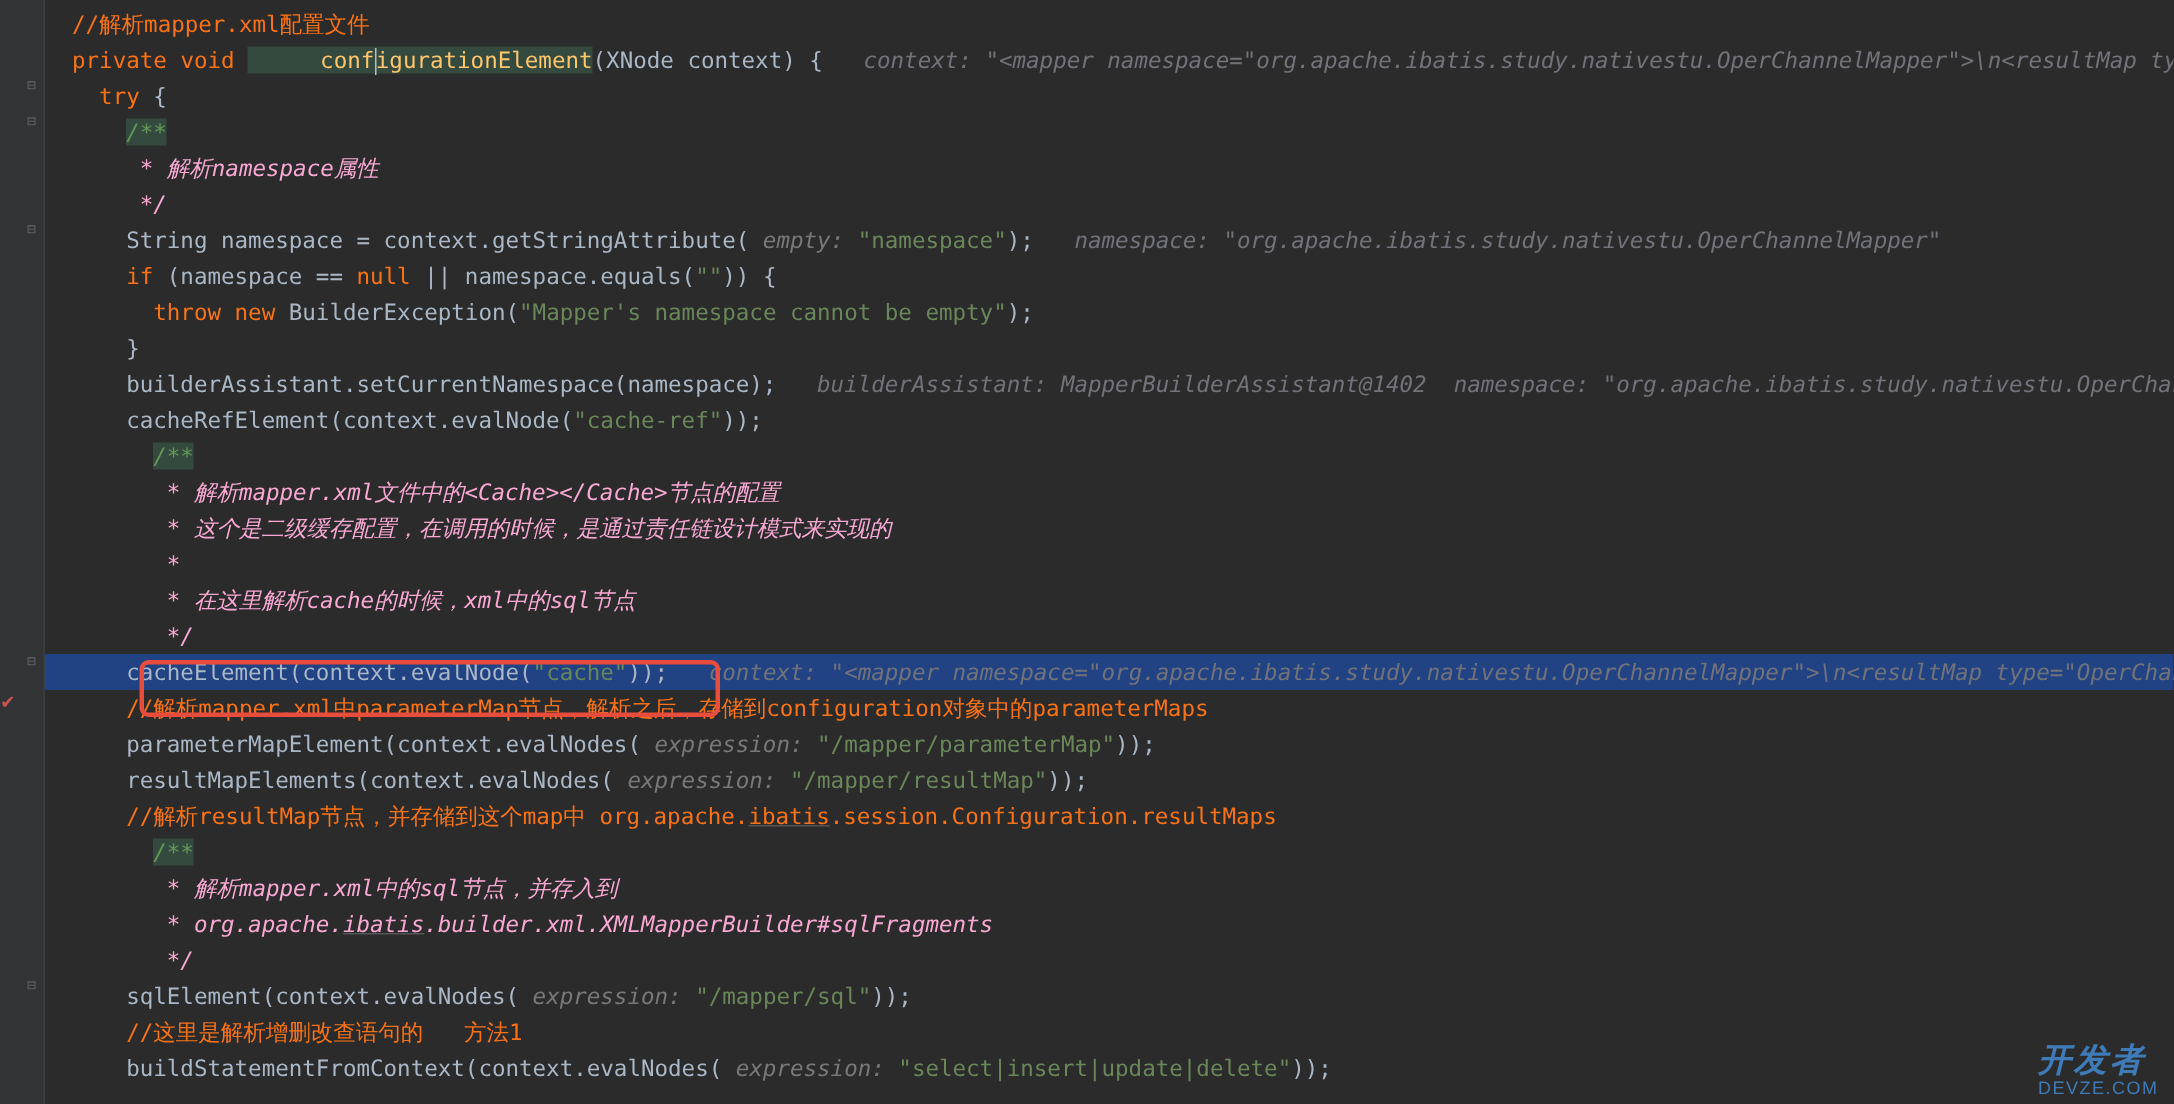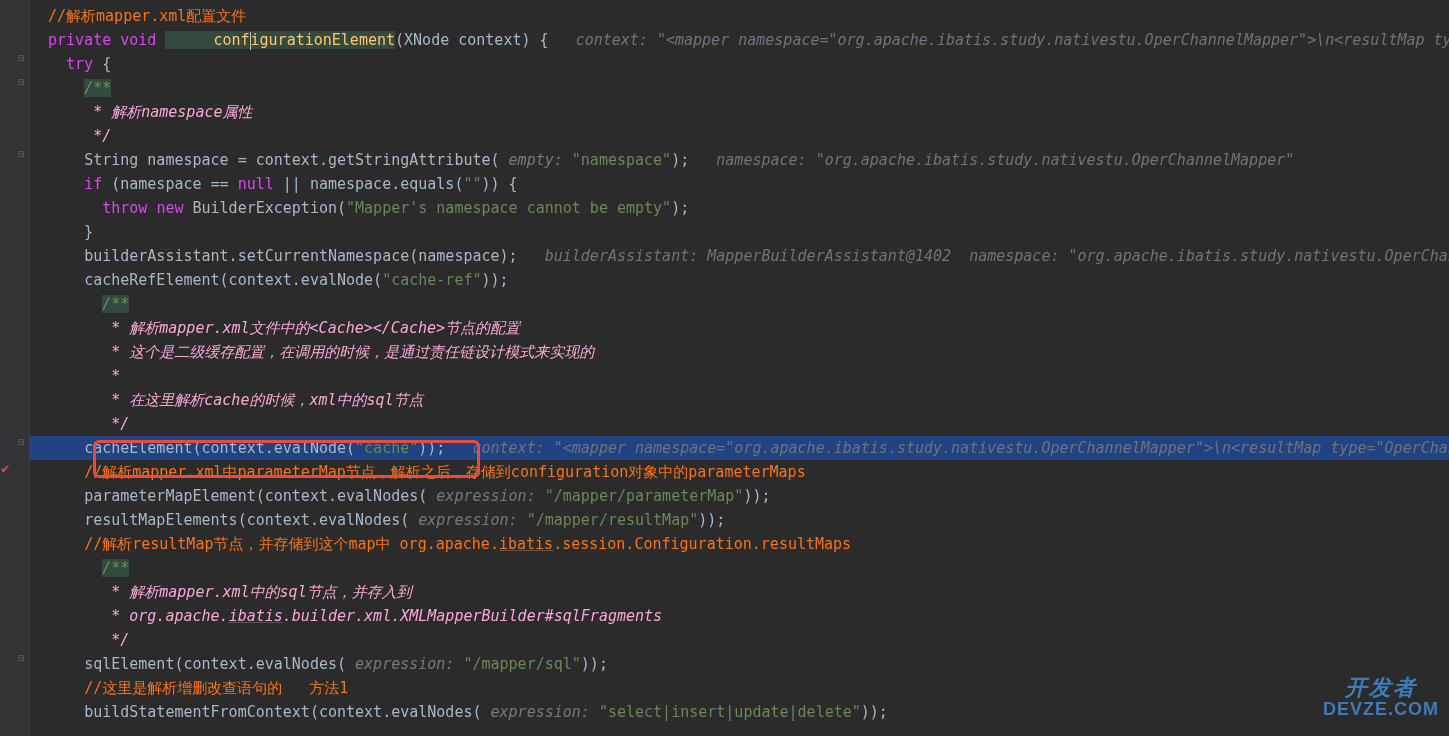"private" .keyword { color: #d946ef -> #f97316 }
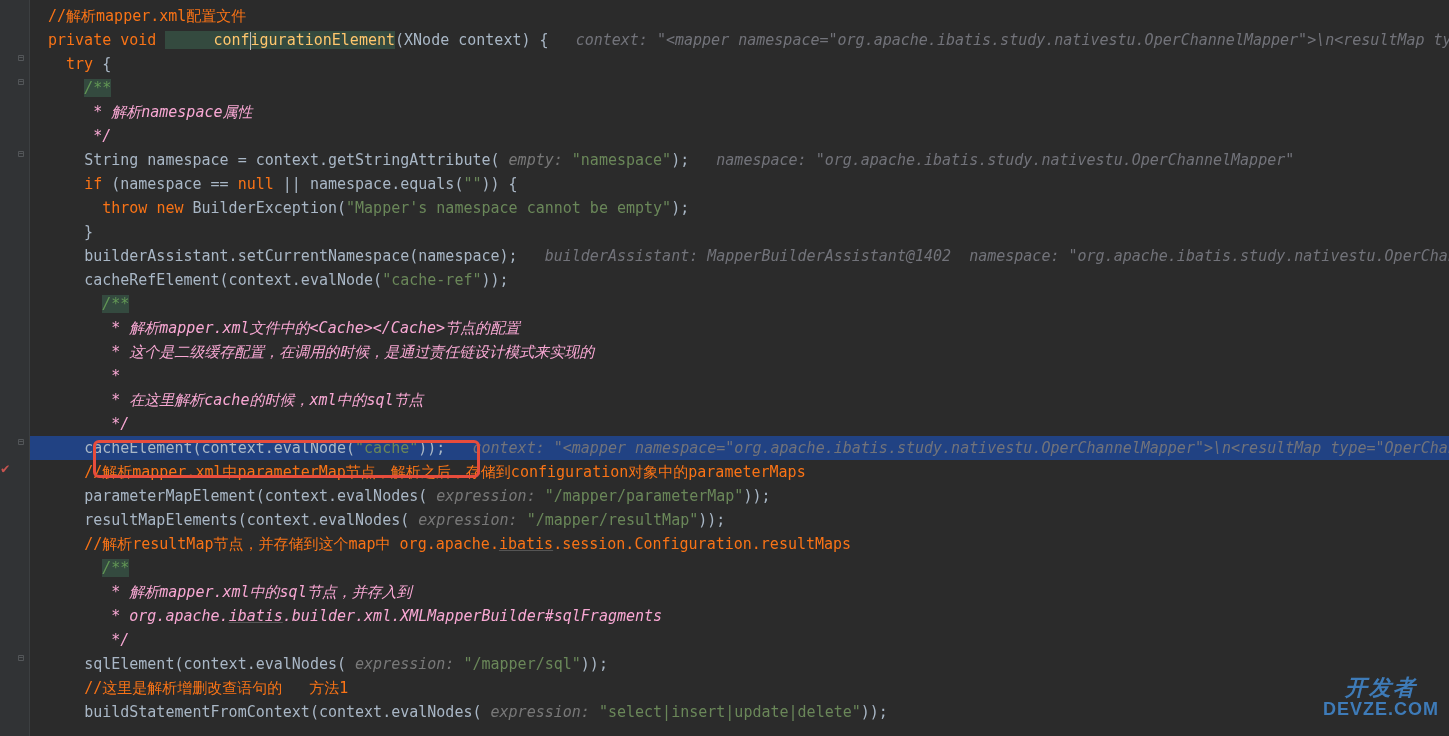"开发者" .watermark { bottom: 16px -> 4px; text-align: center -> left }
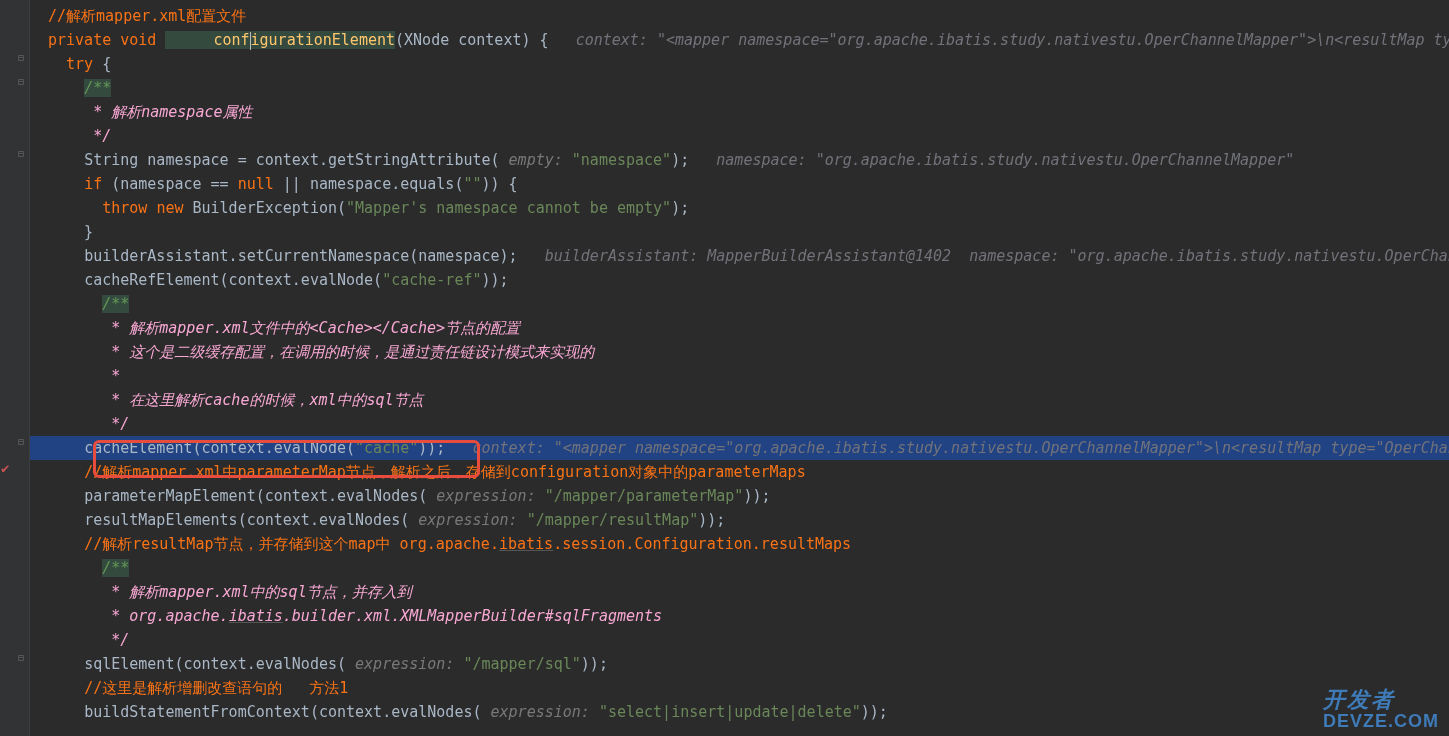"DEVZE.COM" .watermark .bottom { font-size: 18px -> 12px; font-weight: bold -> normal }
